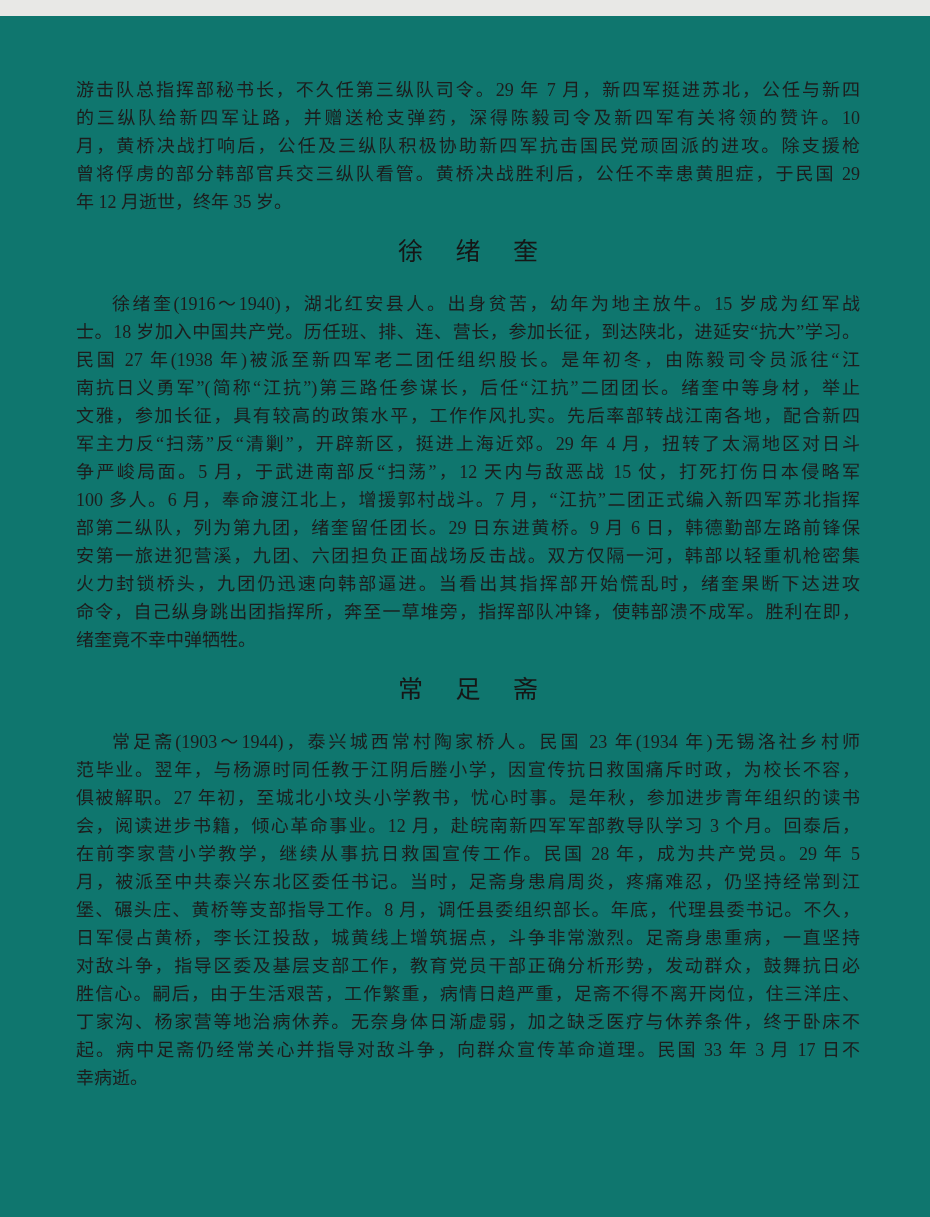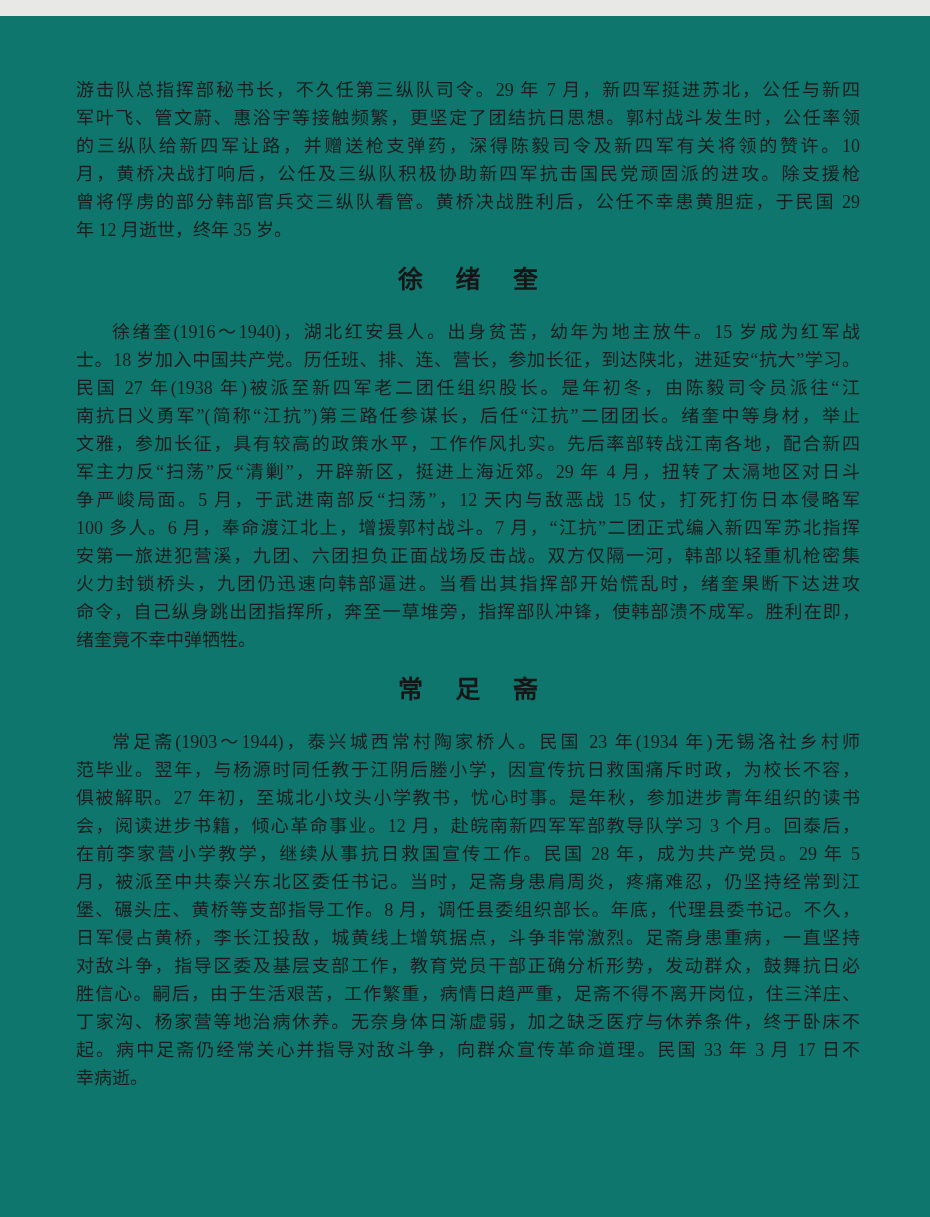"军叶飞、管文蔚、惠浴宇等接触频繁，更坚定了团结抗日思想。郭村战斗发生时，公任率领" span.line { html: <span>军叶飞、管文蔚、惠浴宇等接触频繁，更坚定了团结抗日思想。郭村战斗发生时，公任率领</span> -> none }
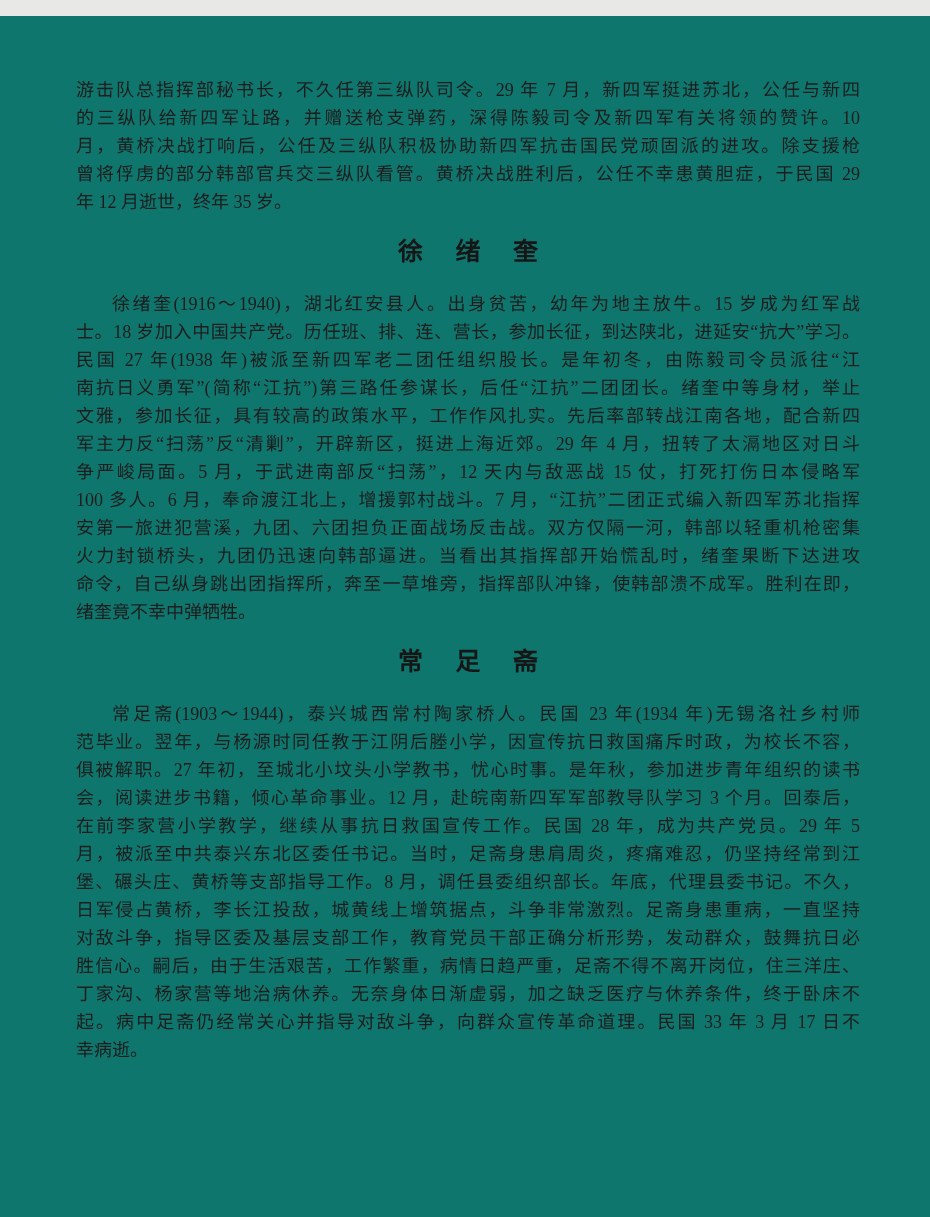"徐 绪 奎" .heading { font-weight: bold -> normal }
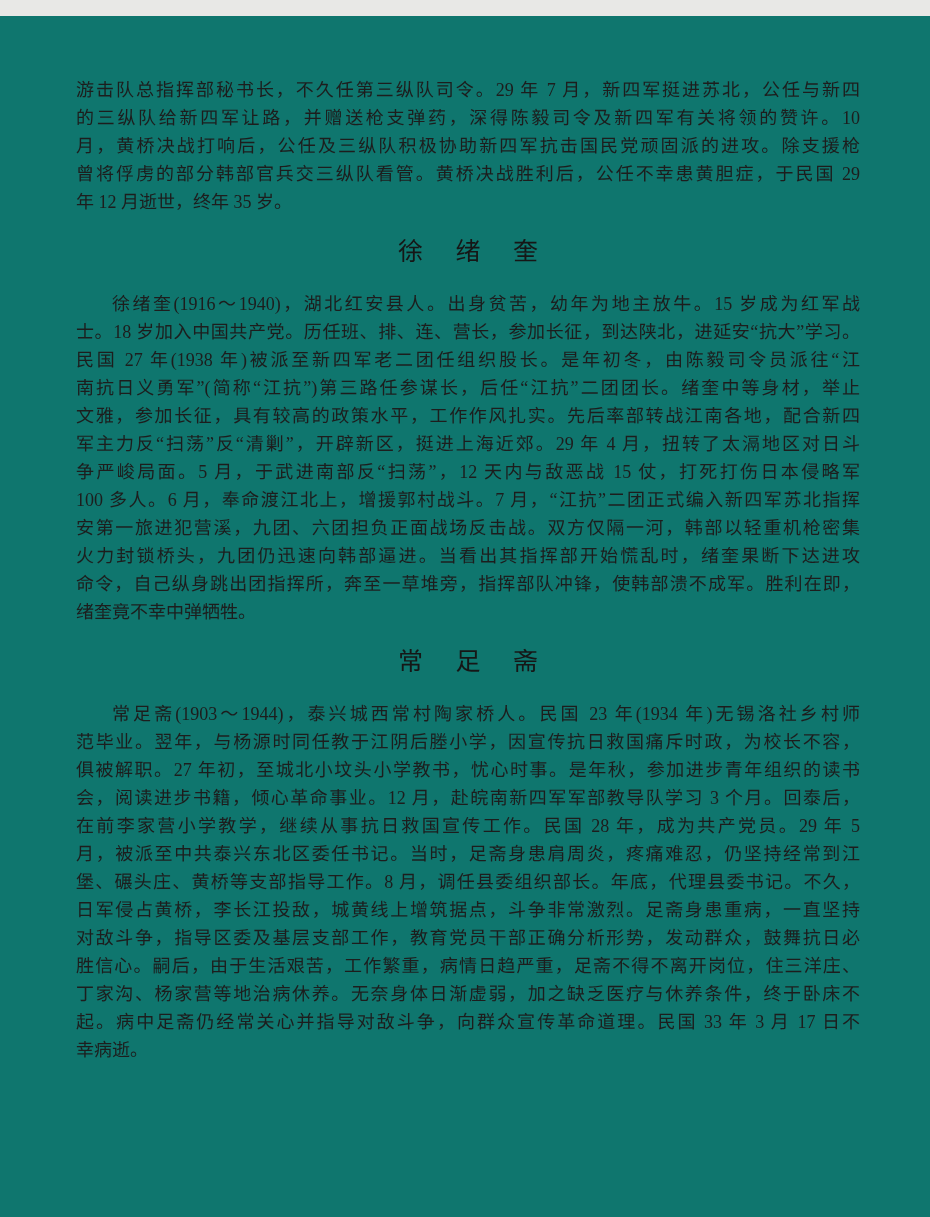"部第二纵队，列为第九团，绪奎留任团长。29 日东进黄桥。9 月 6" span.line { html: none -> <span>部第二纵队，列为第九团，绪奎留任团长。29 日东进黄桥。9 月 6 日，韩德勤部左路前锋保</span> }
